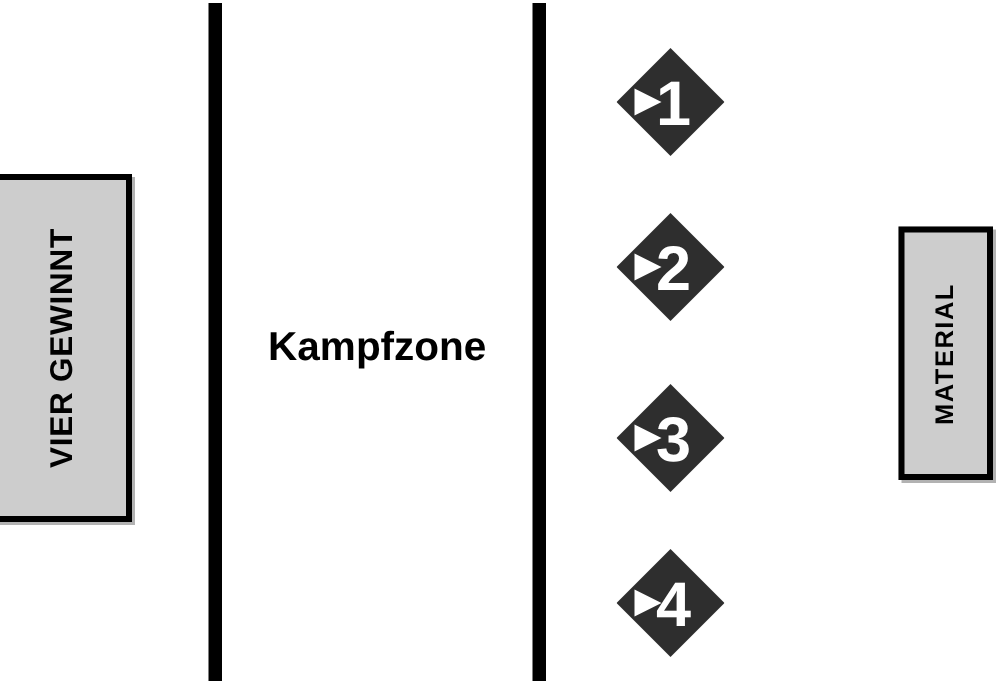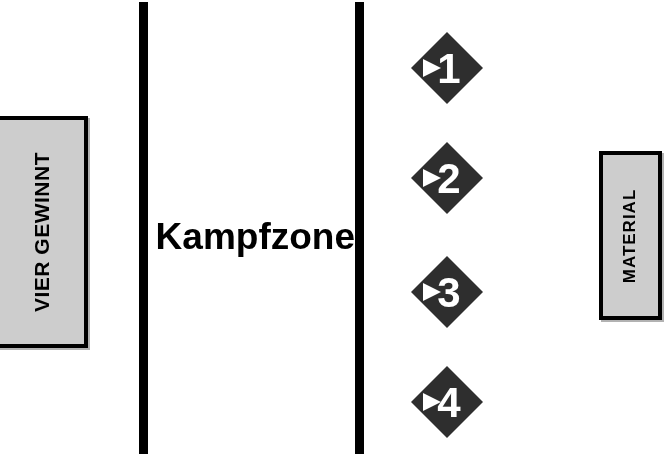"Kampfzone" .kampf-label { font-size: 37px -> 27px; text-align: right -> center }
